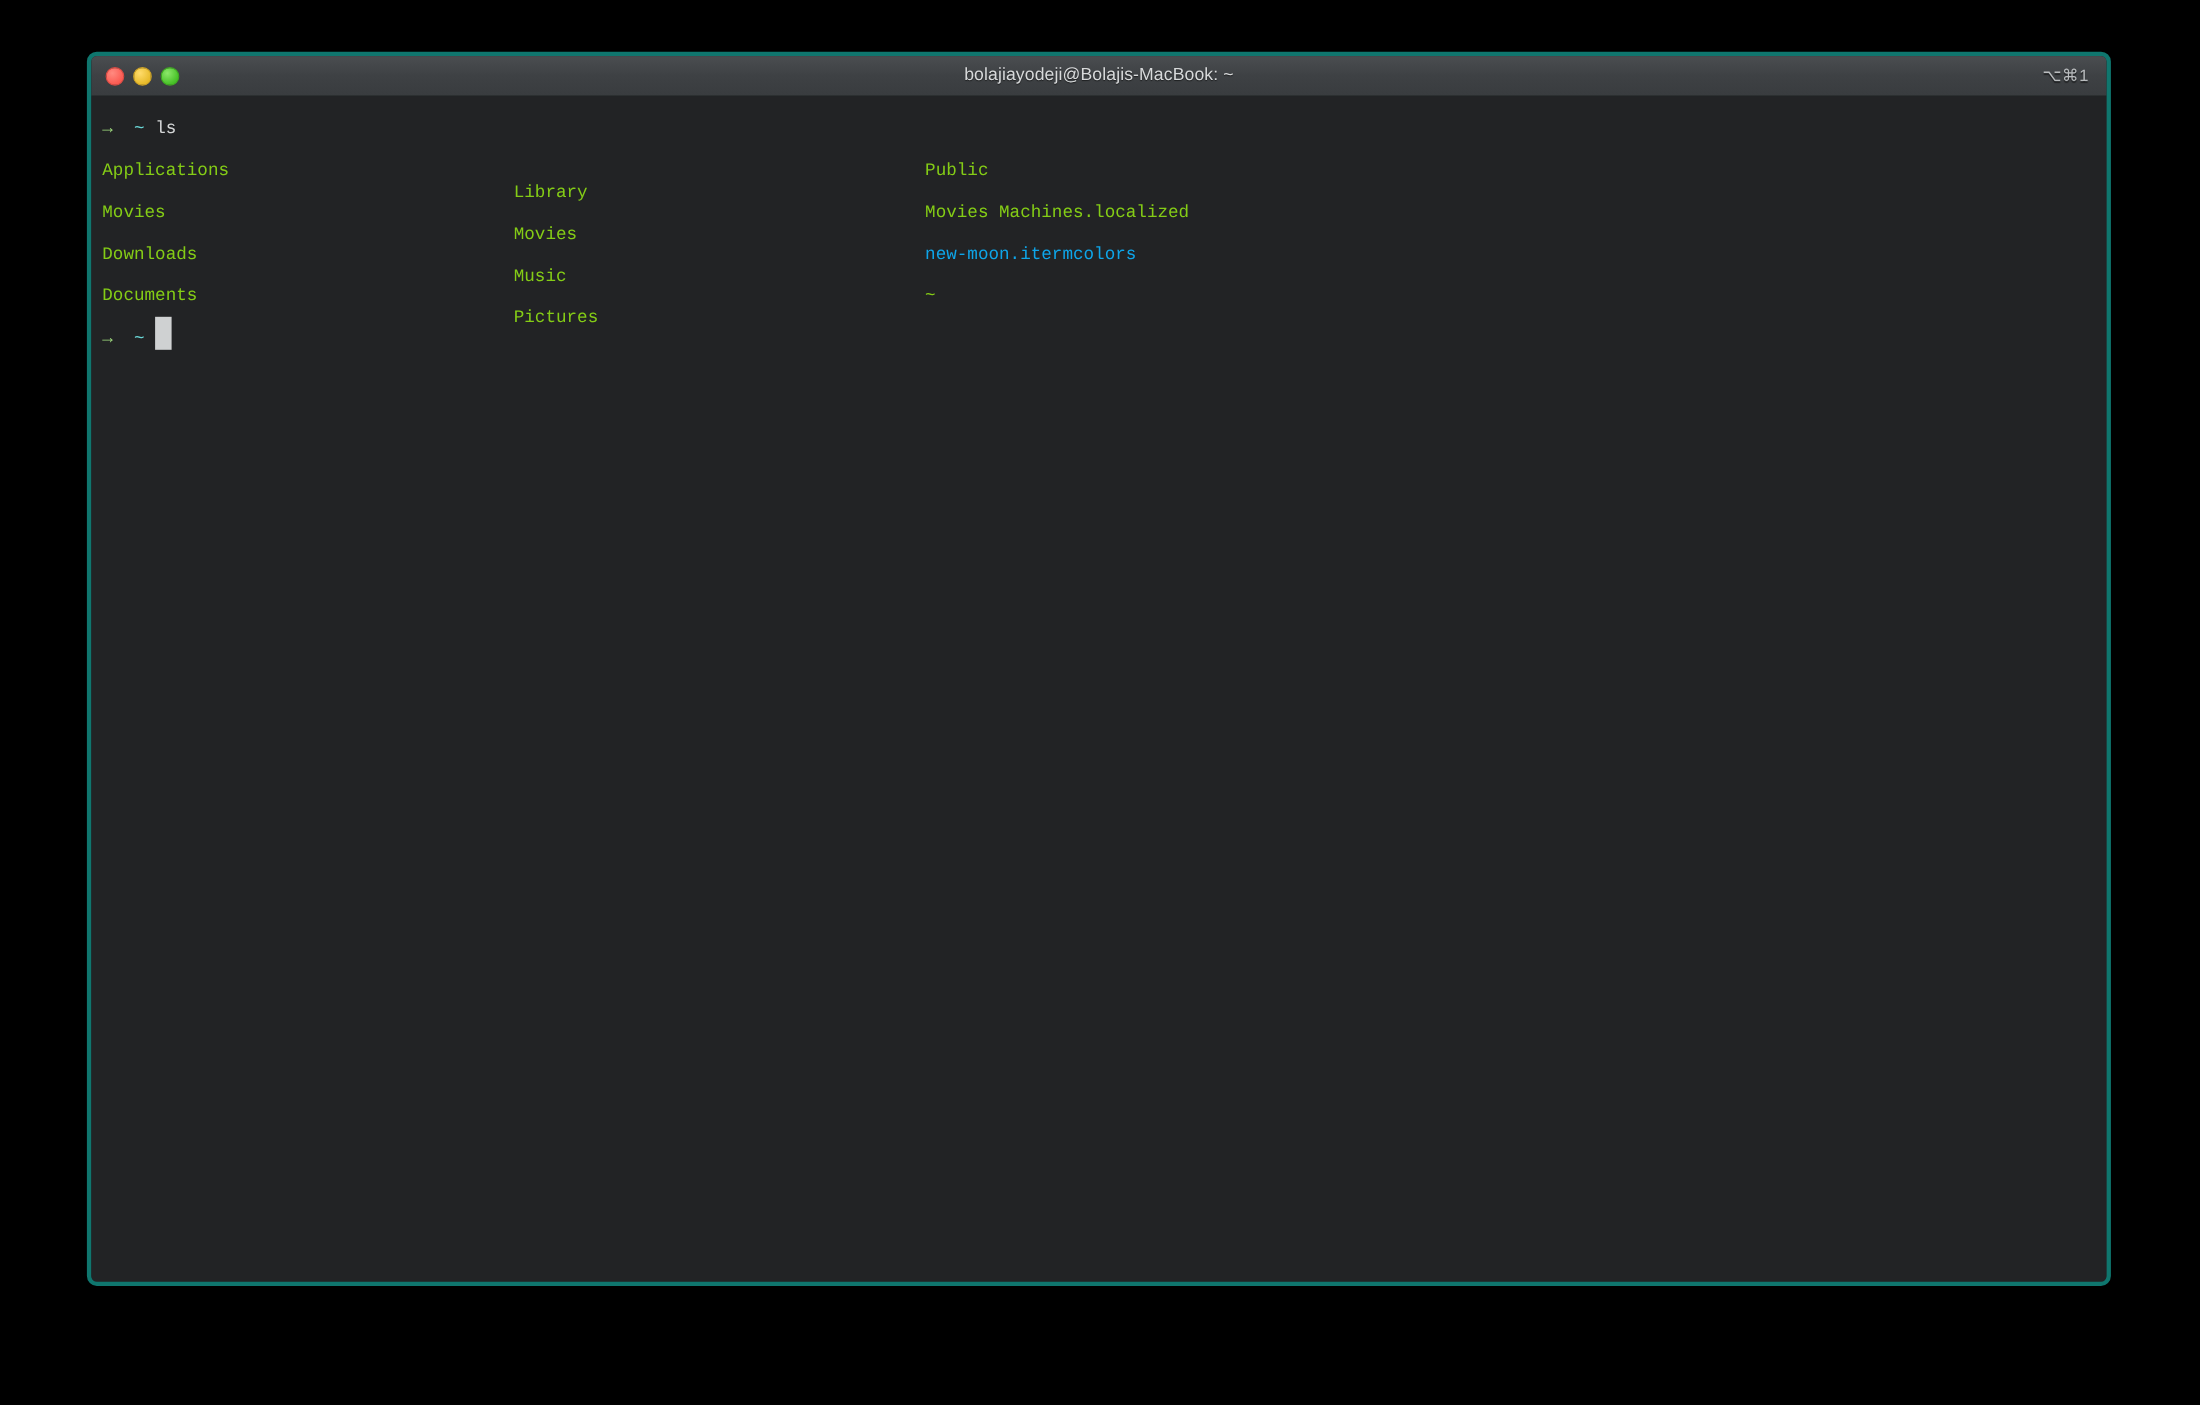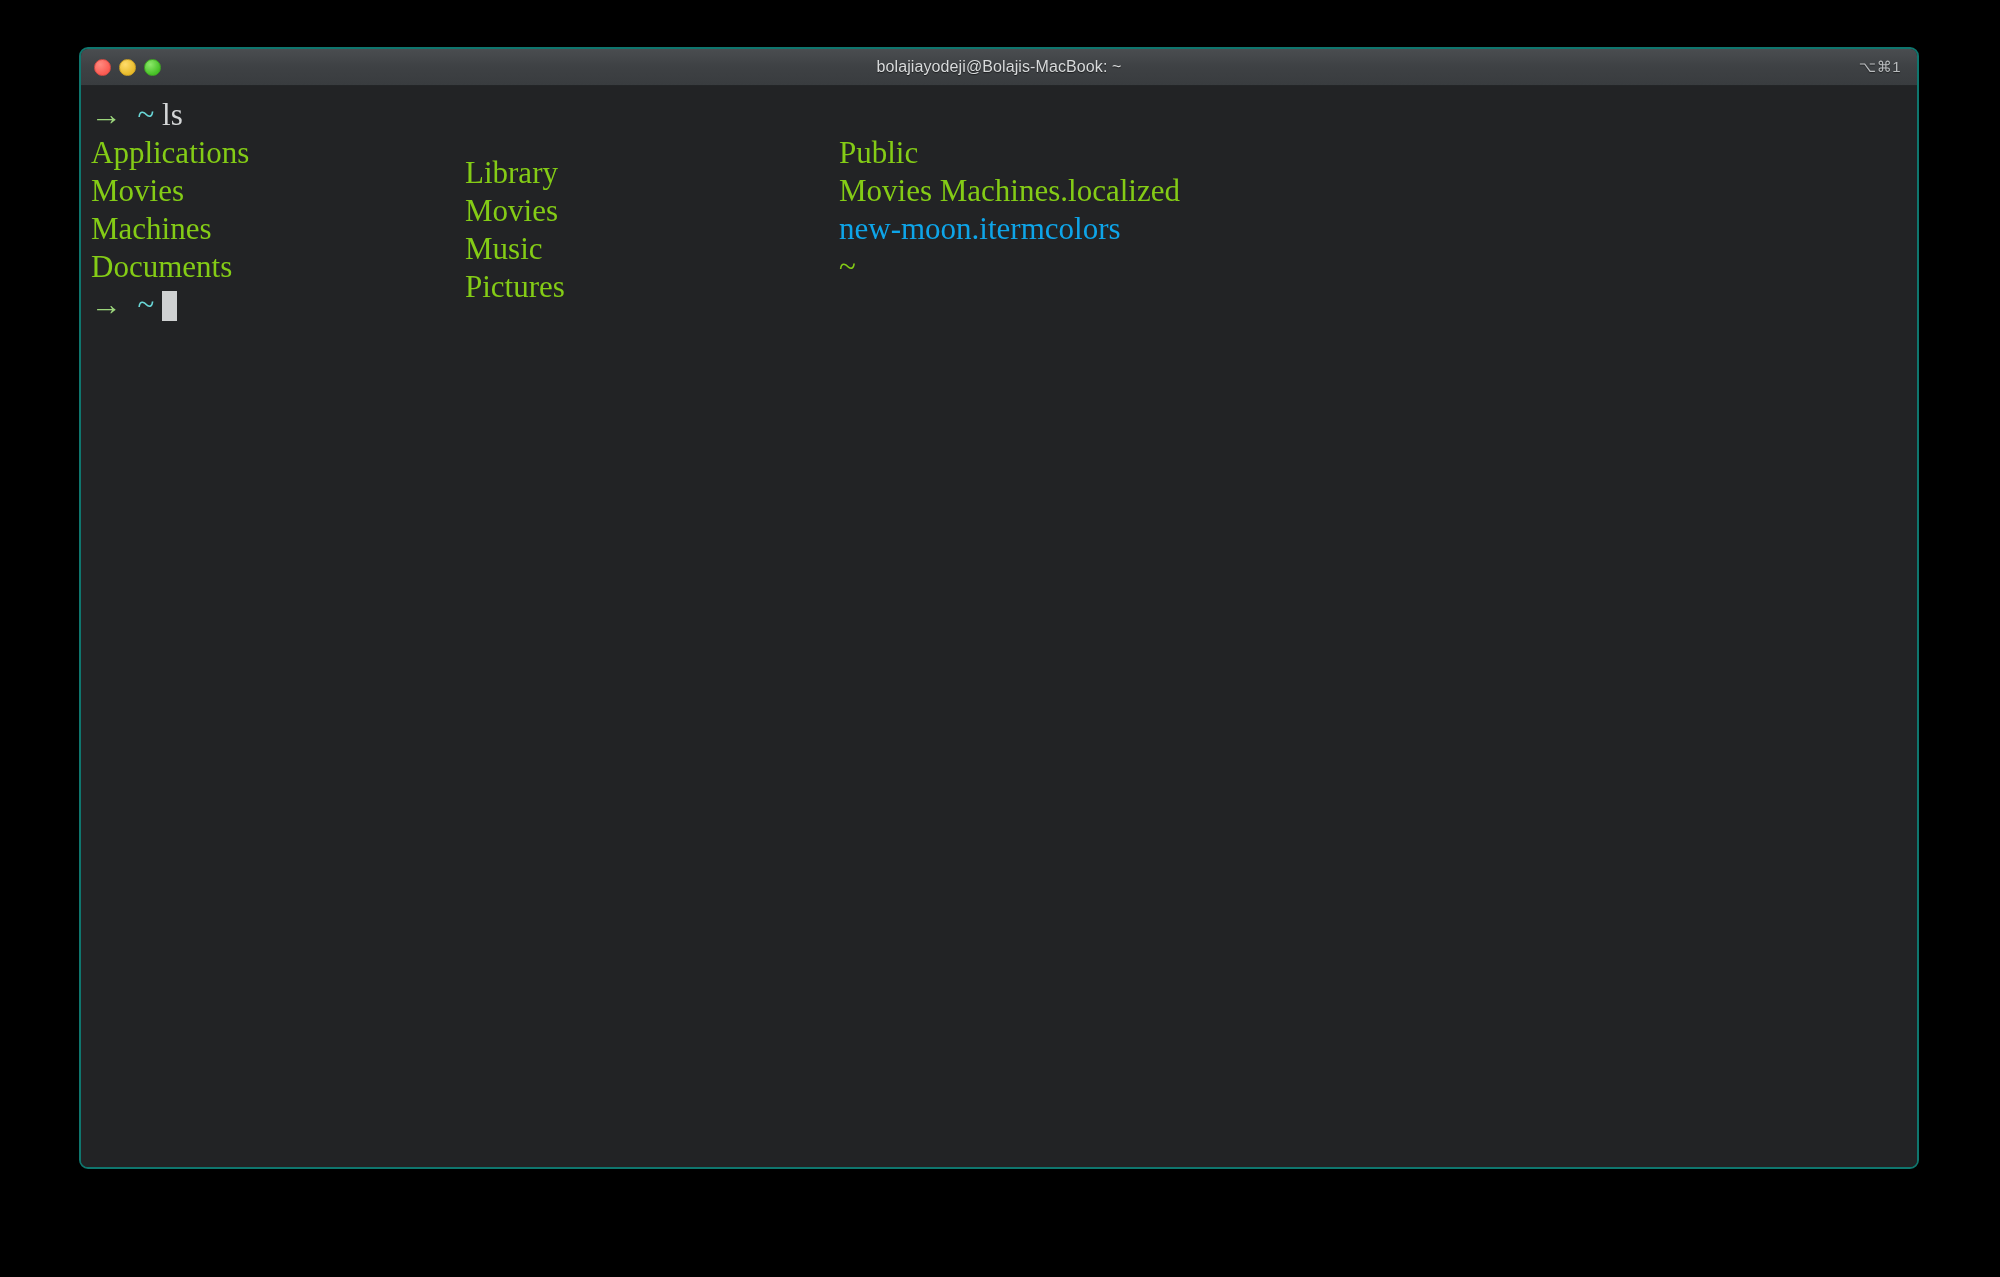"bolajiayodeji@Bolajis-MacBook: ~" #terminal-window { border: 2px solid #0f766e -> 4px solid #0f766e }
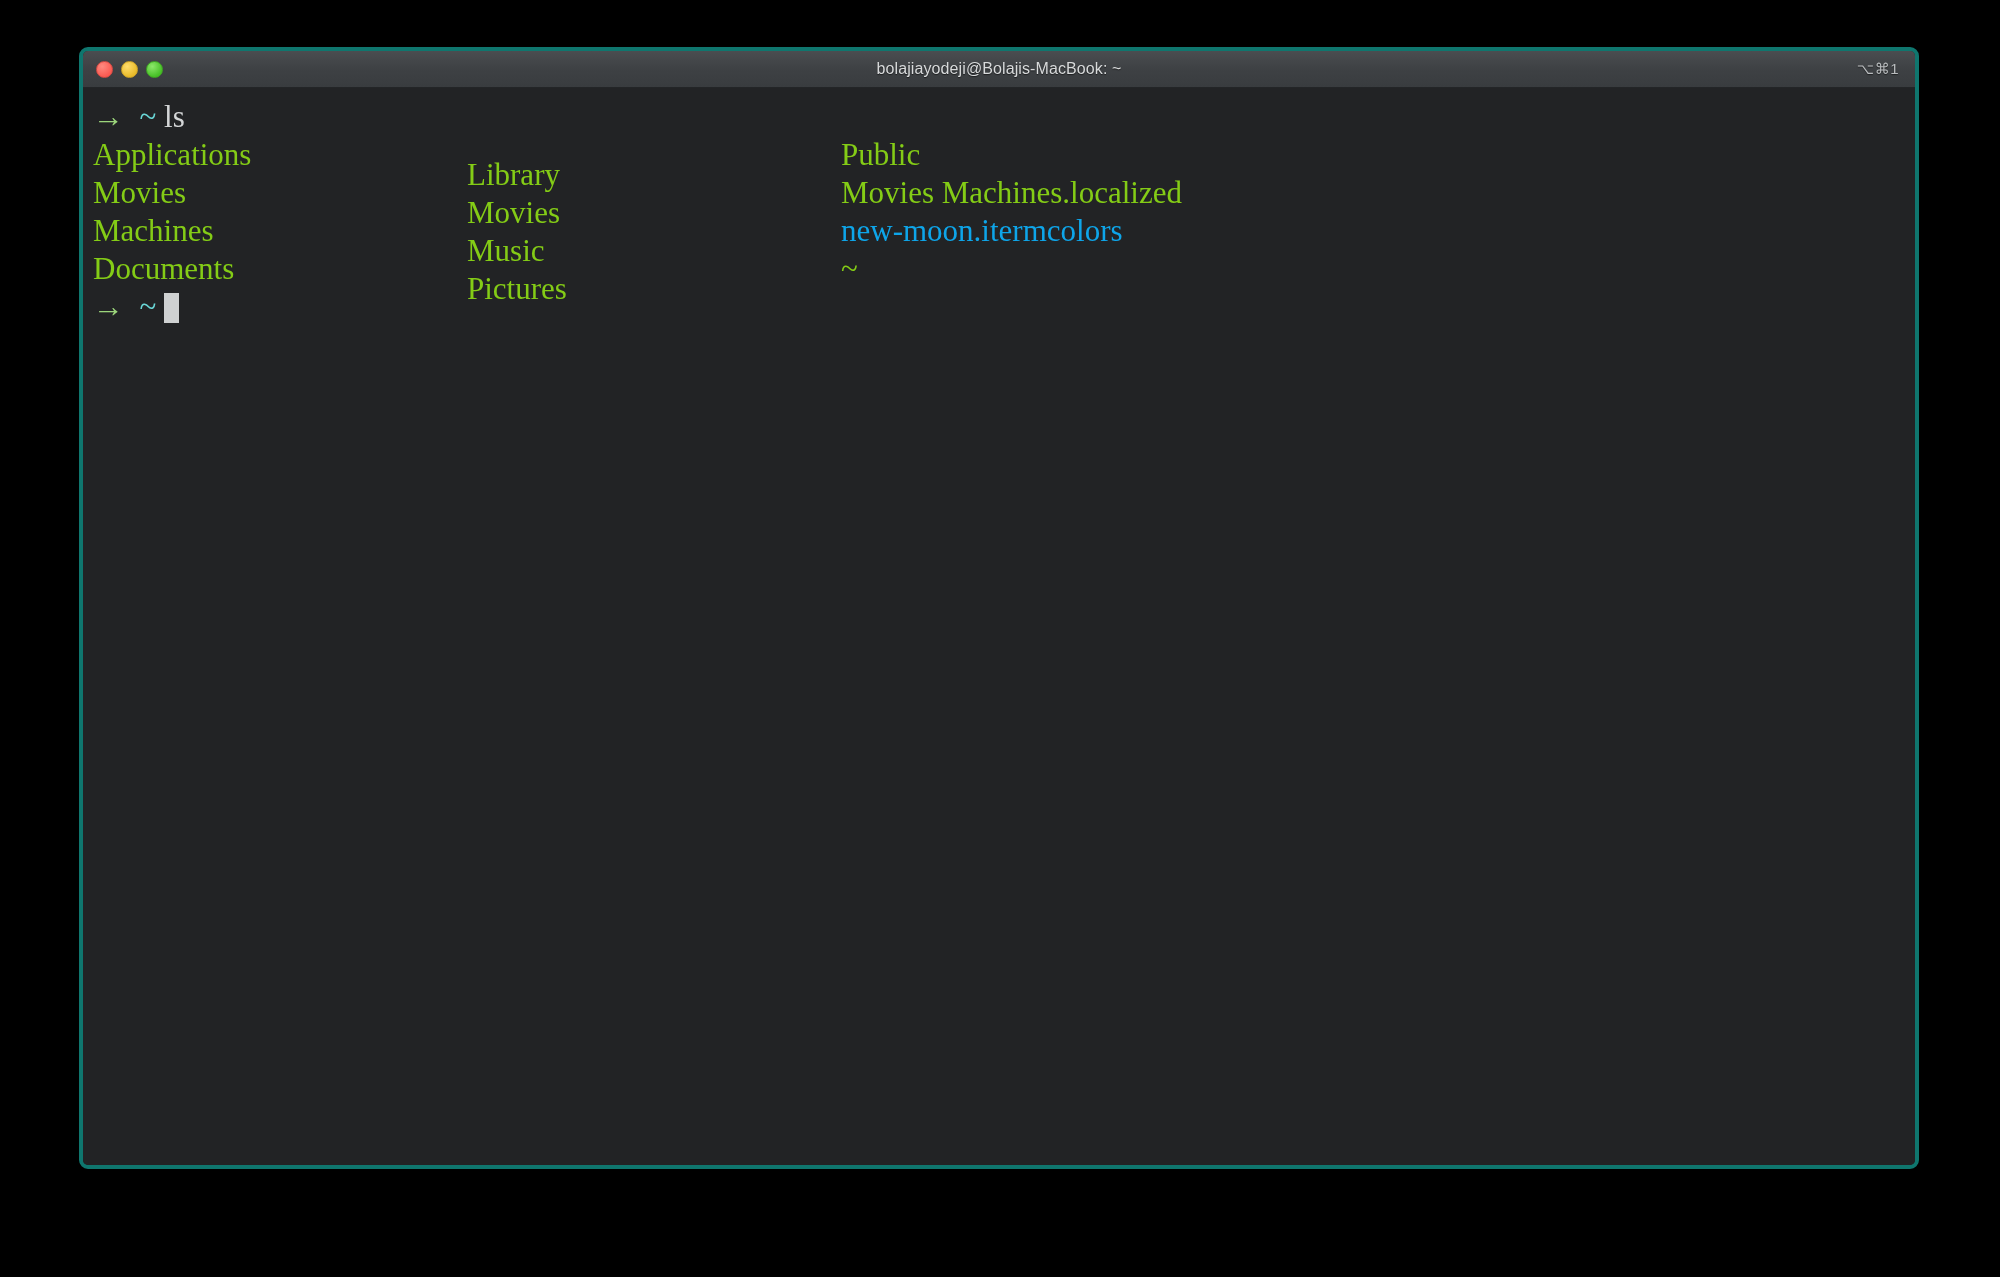"→ ~ ls" .term-line { font-family: Liberation Serif, serif -> Liberation Mono, monospace; font-size: 31px -> 16px }
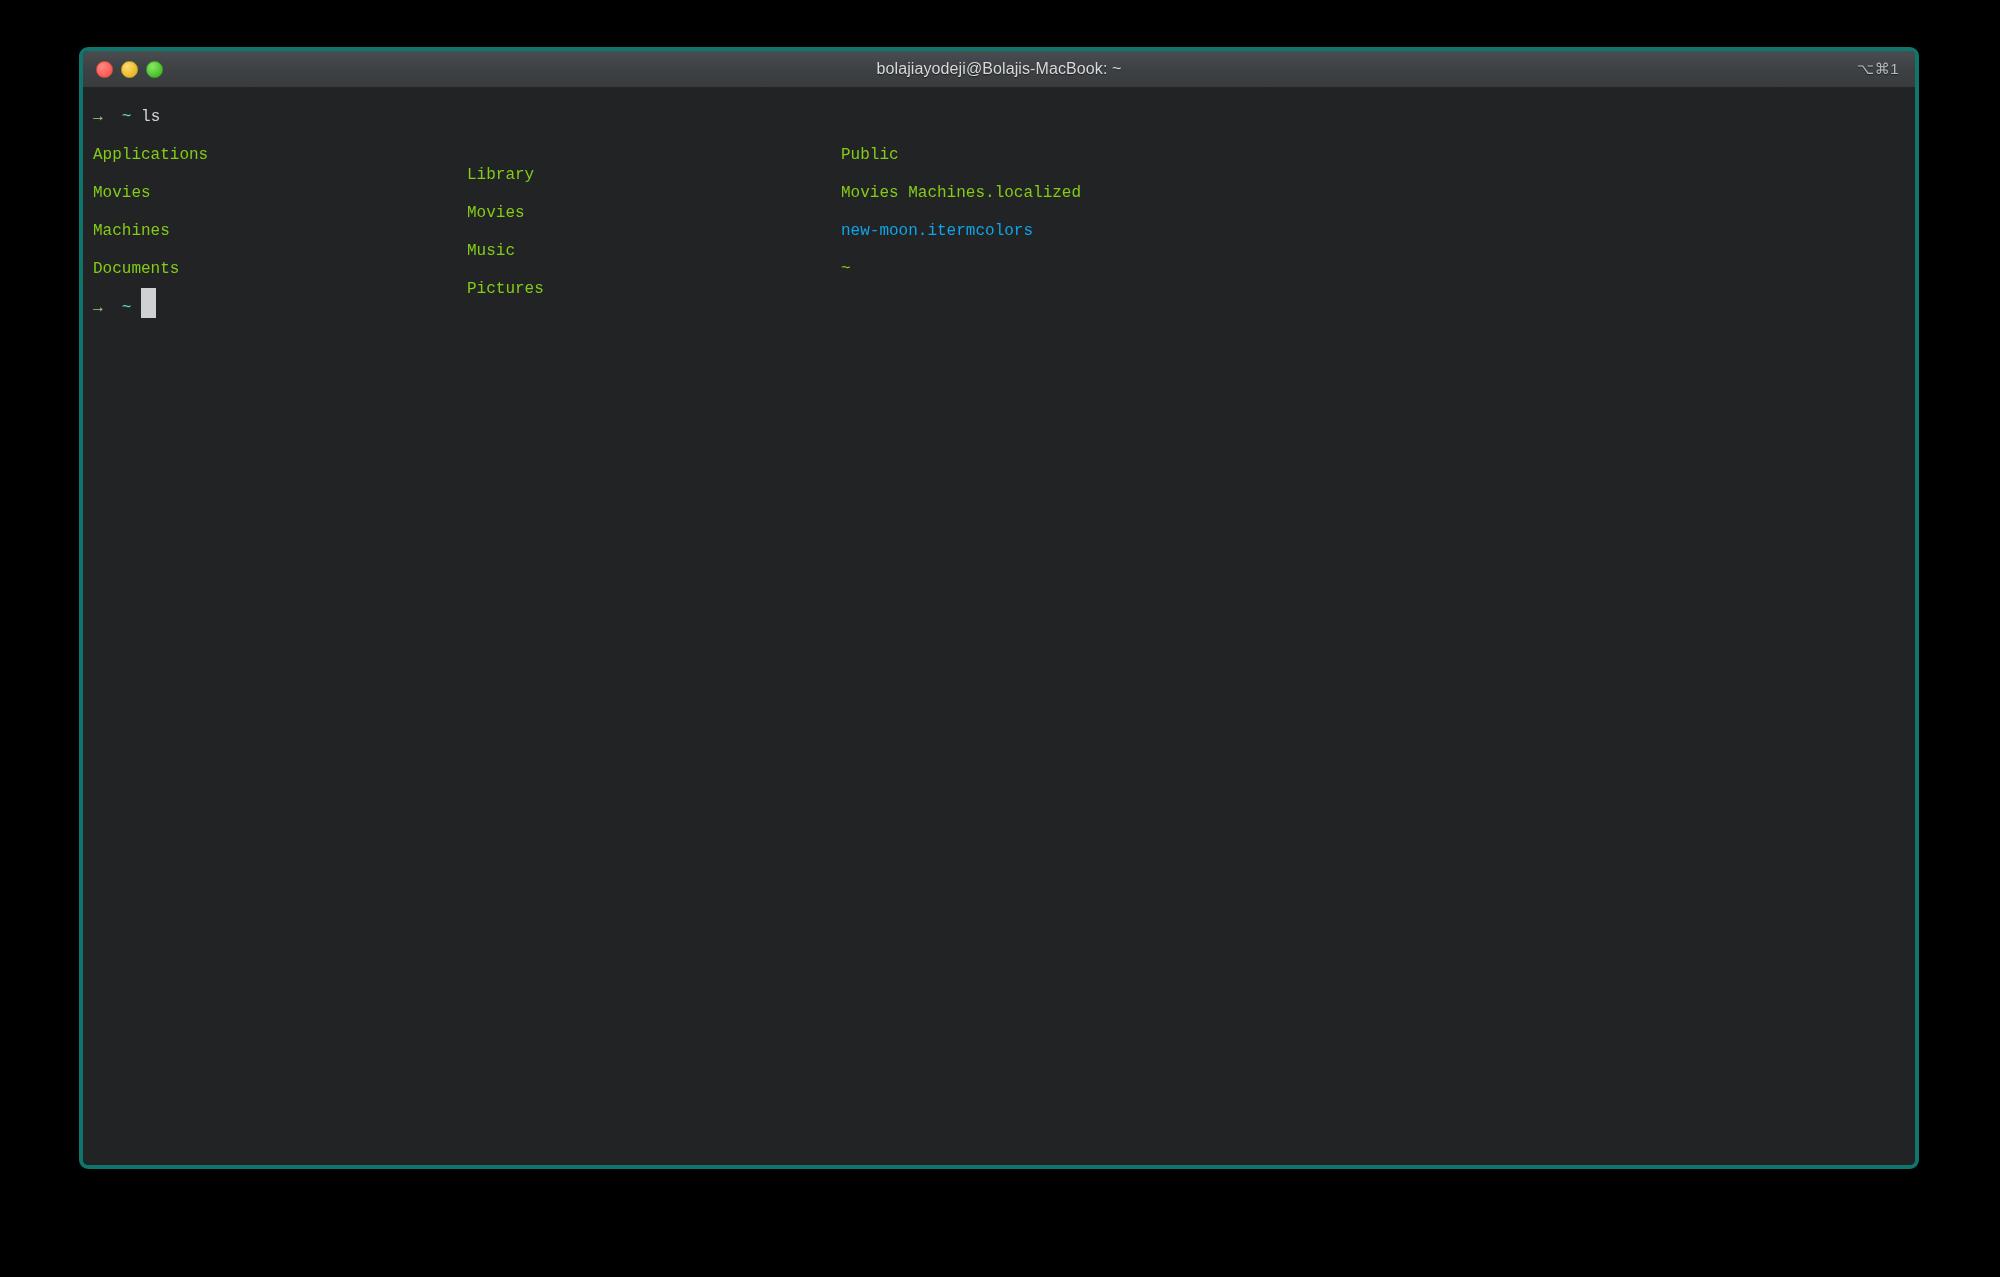"Machines" span.col { text: Machines -> Downloads }
